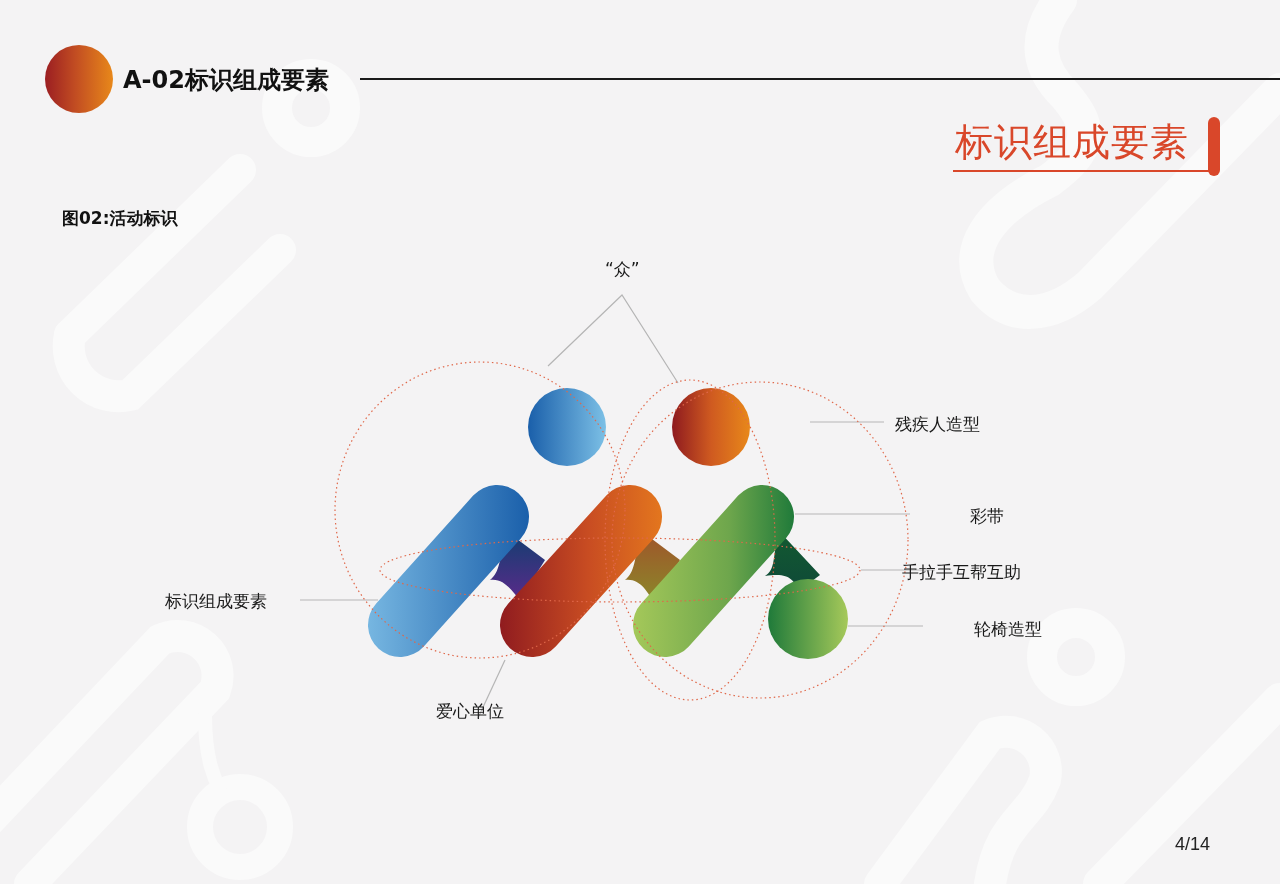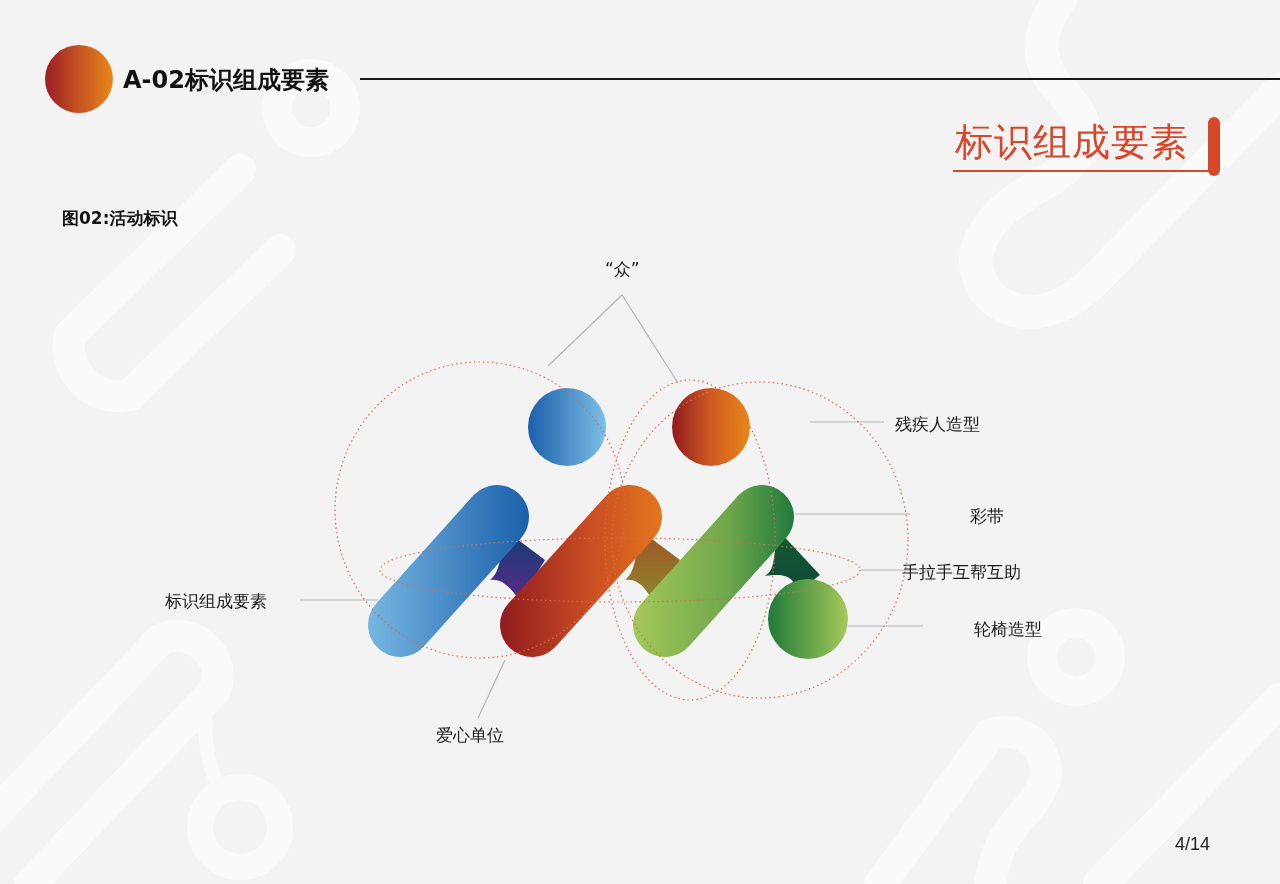"爱心单位" div.label { top: 724px -> 700px }
